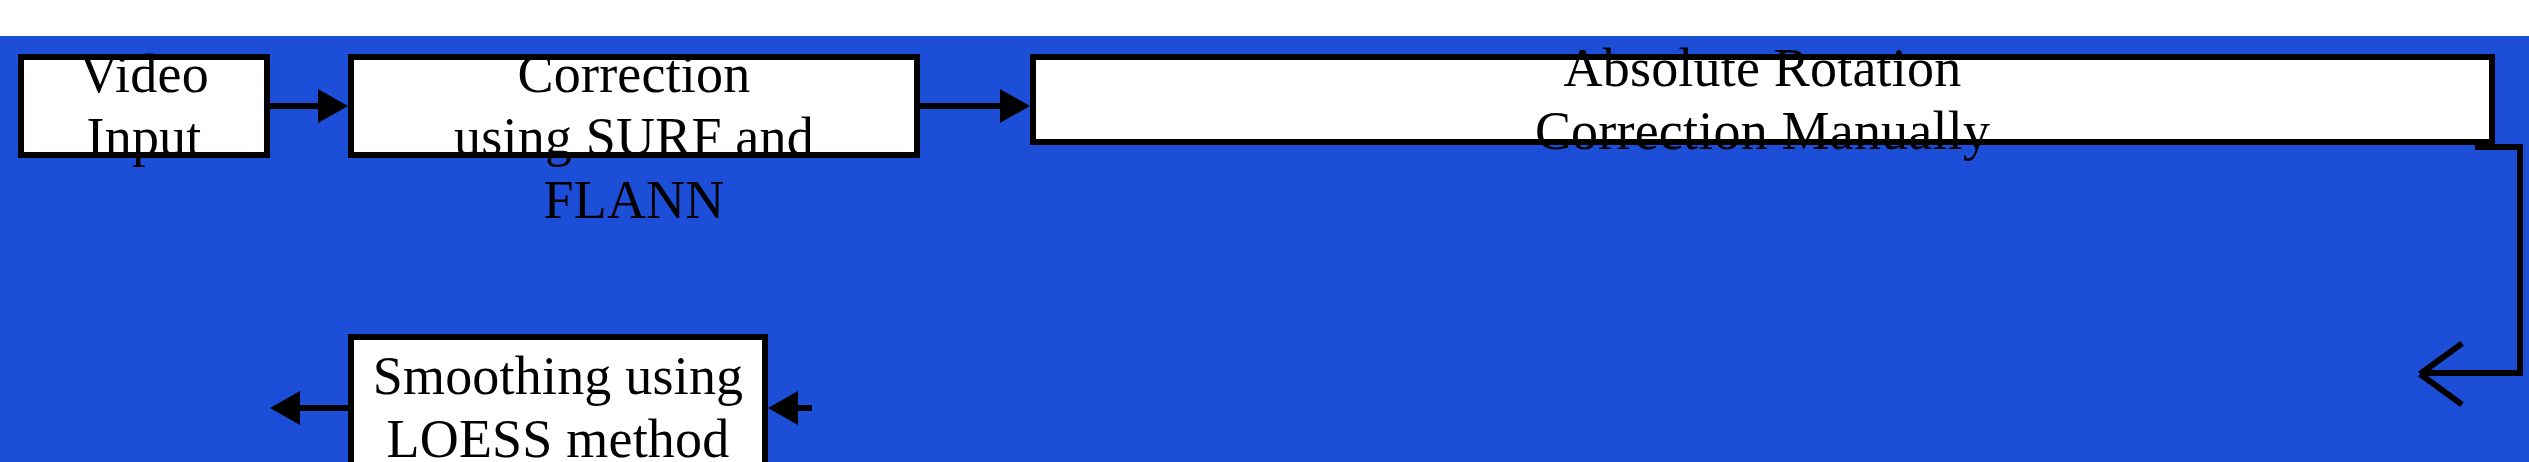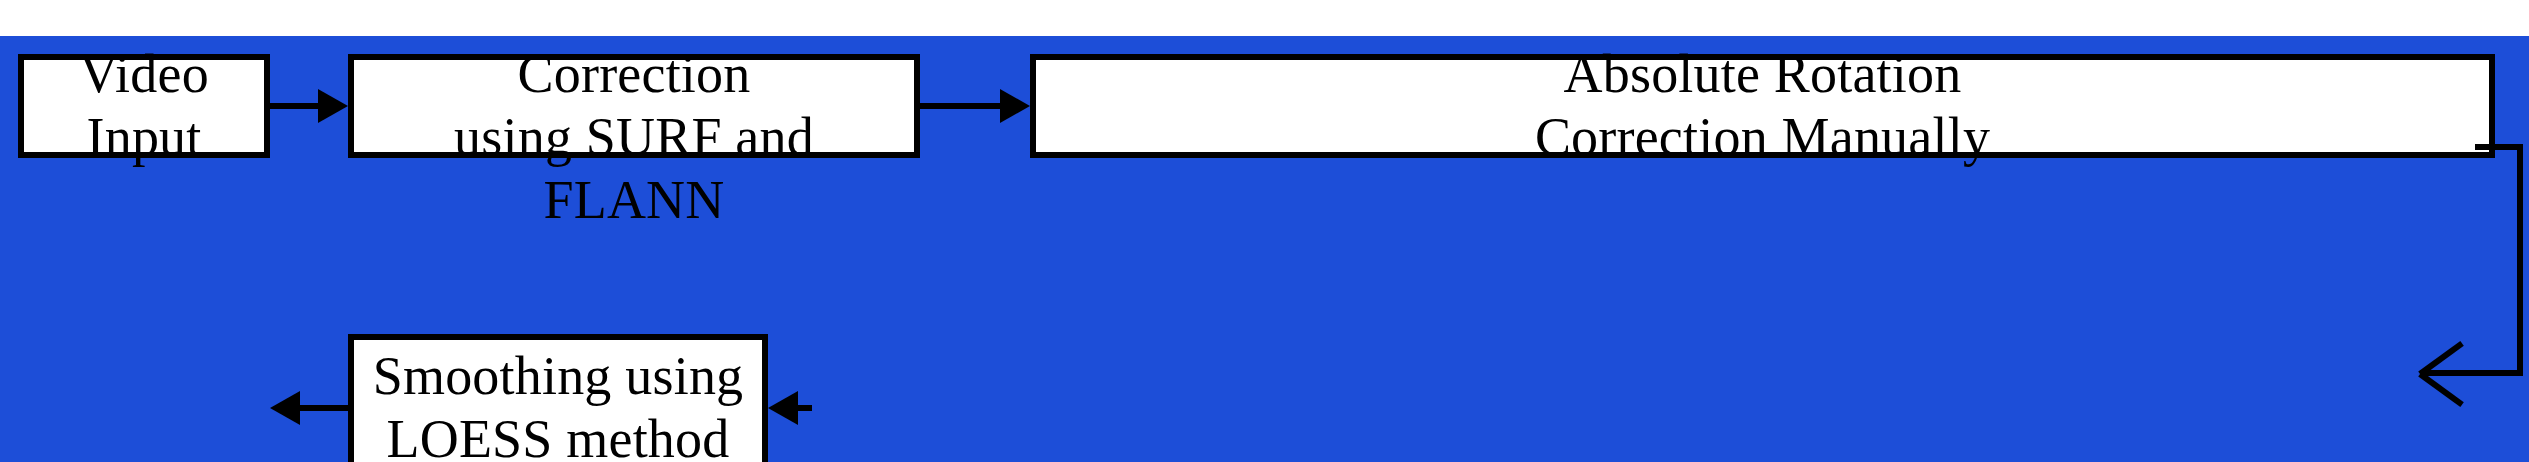"Absolute Rotation" div.node { height: 104px -> 91px }
